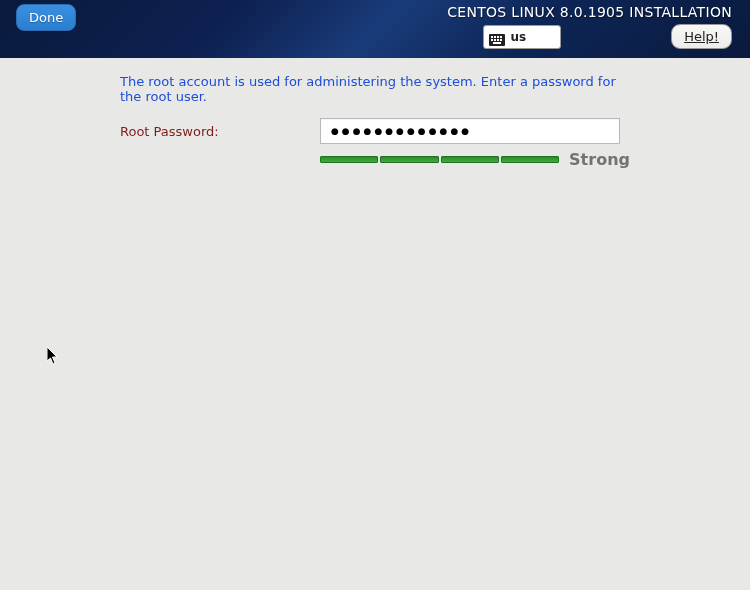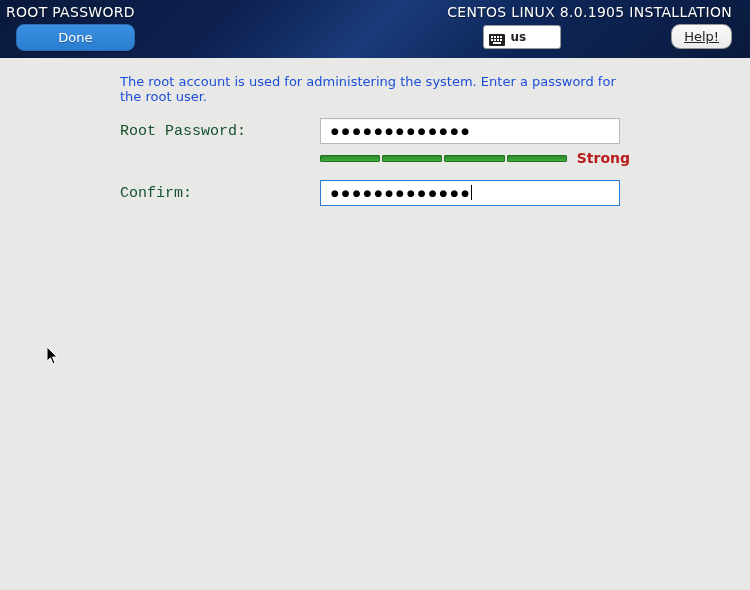"ROOT PASSWORD" div.page-title { html: <div>ROOT PASSWORD</div> -> none }
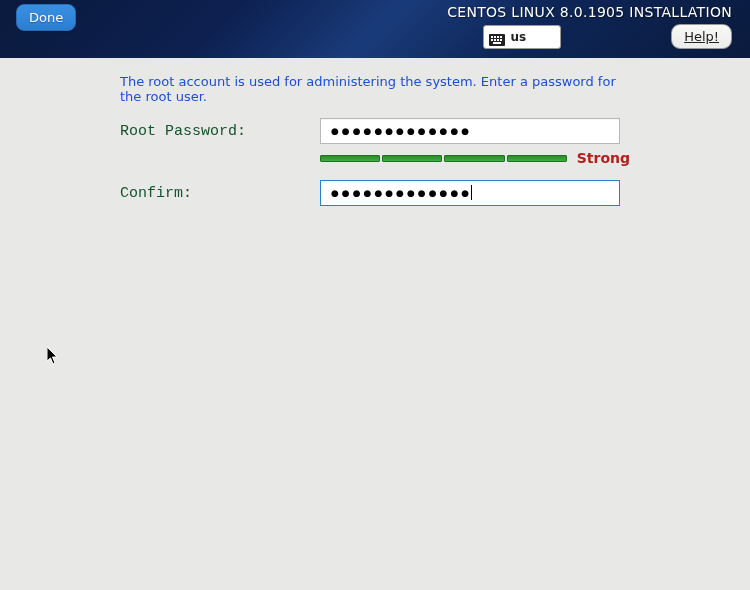"Root Password:" .form-label { color: #14532d -> #7f1d1d; font-family: Liberation Mono, monospace -> none; font-size: 15px -> 13px }
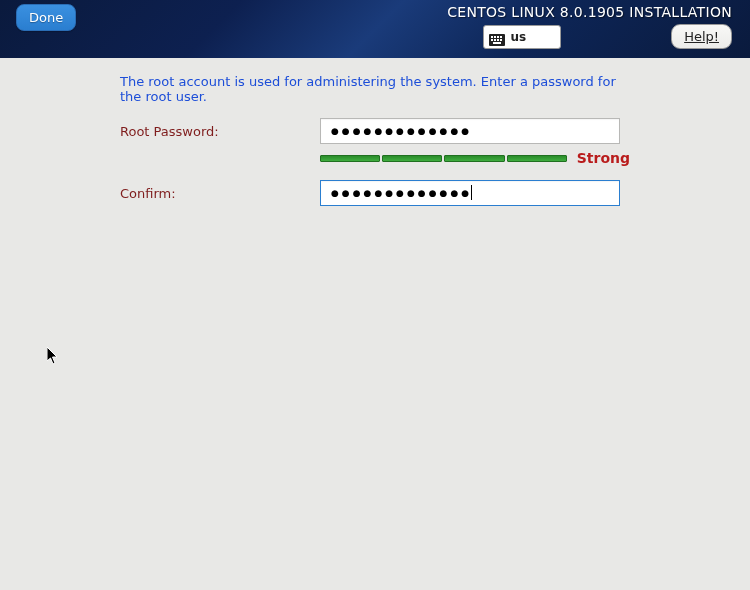"Strong" .strength-label { color: #b91c1c -> #737373; font-size: 14px -> 16px }
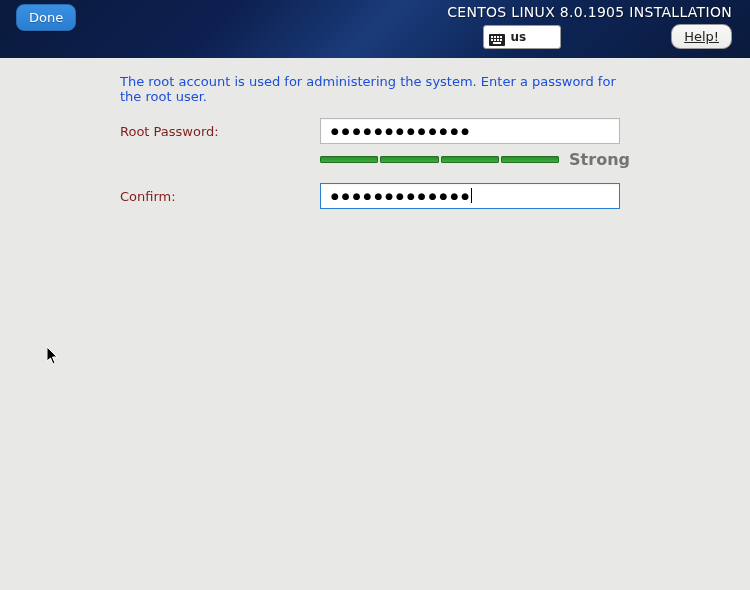"Confirm:" div.form-row { html: <div> <div>Confirm:</div> <div> <span></span><span></span> </div> </div> -> none }
